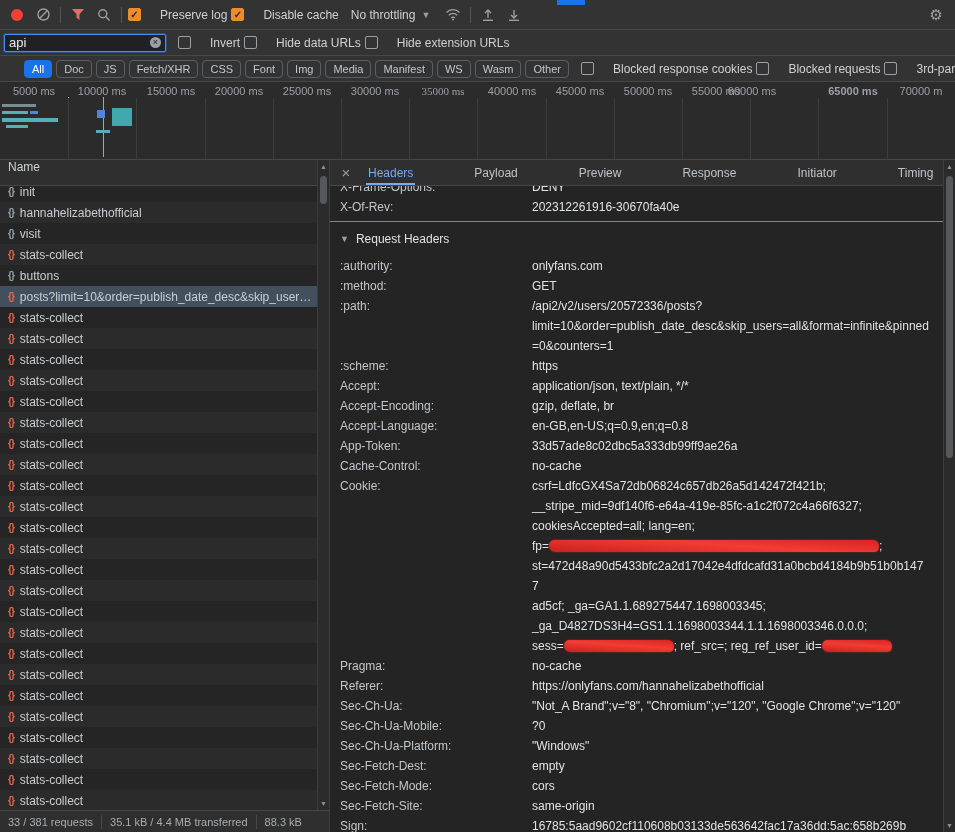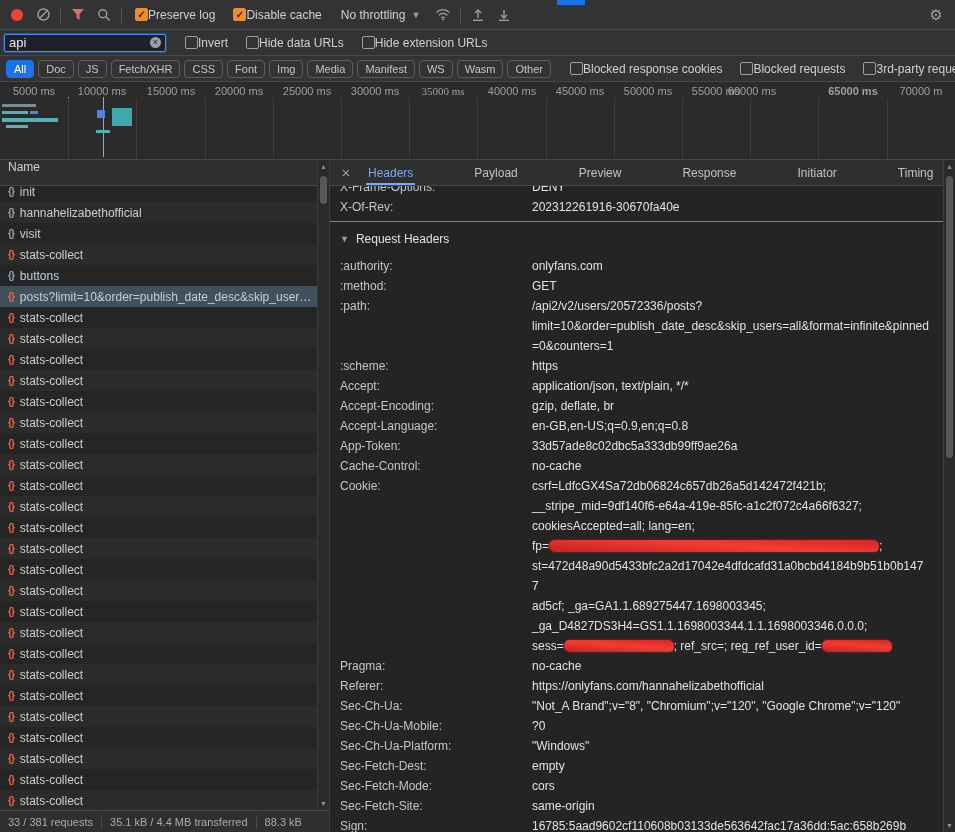"Preserve log" .cb-group { gap: 0 -> 19px; margin: 0 9px -> 0 2px }
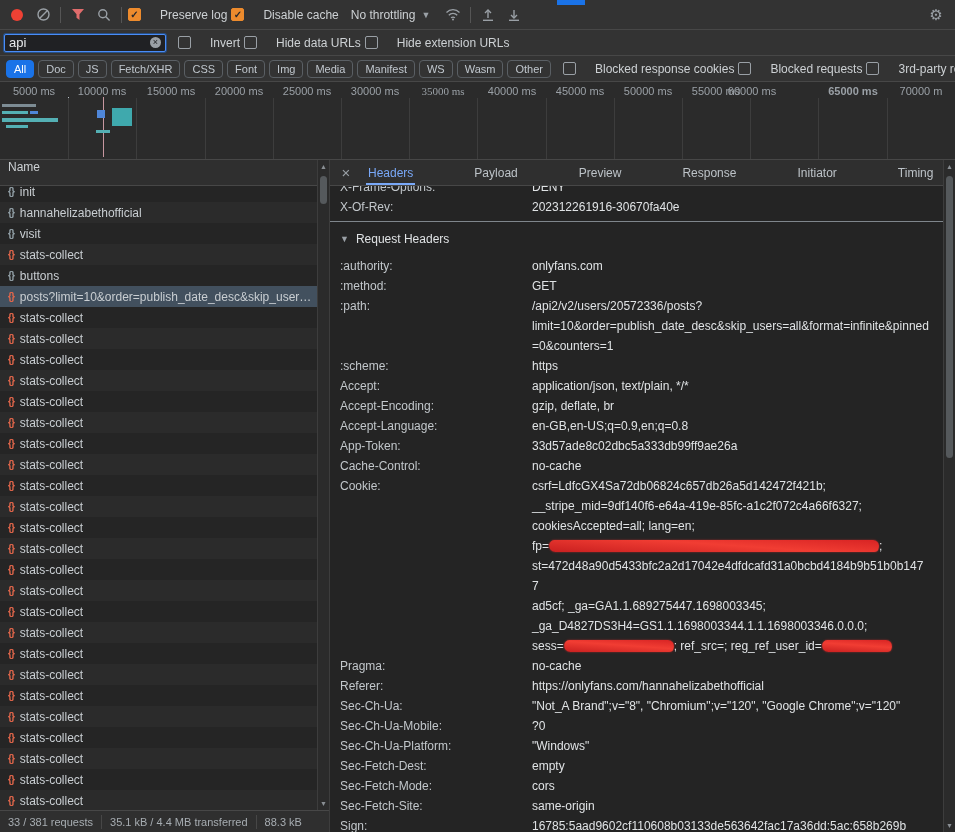"All" .row3 { padding-left: 6px -> 24px }
